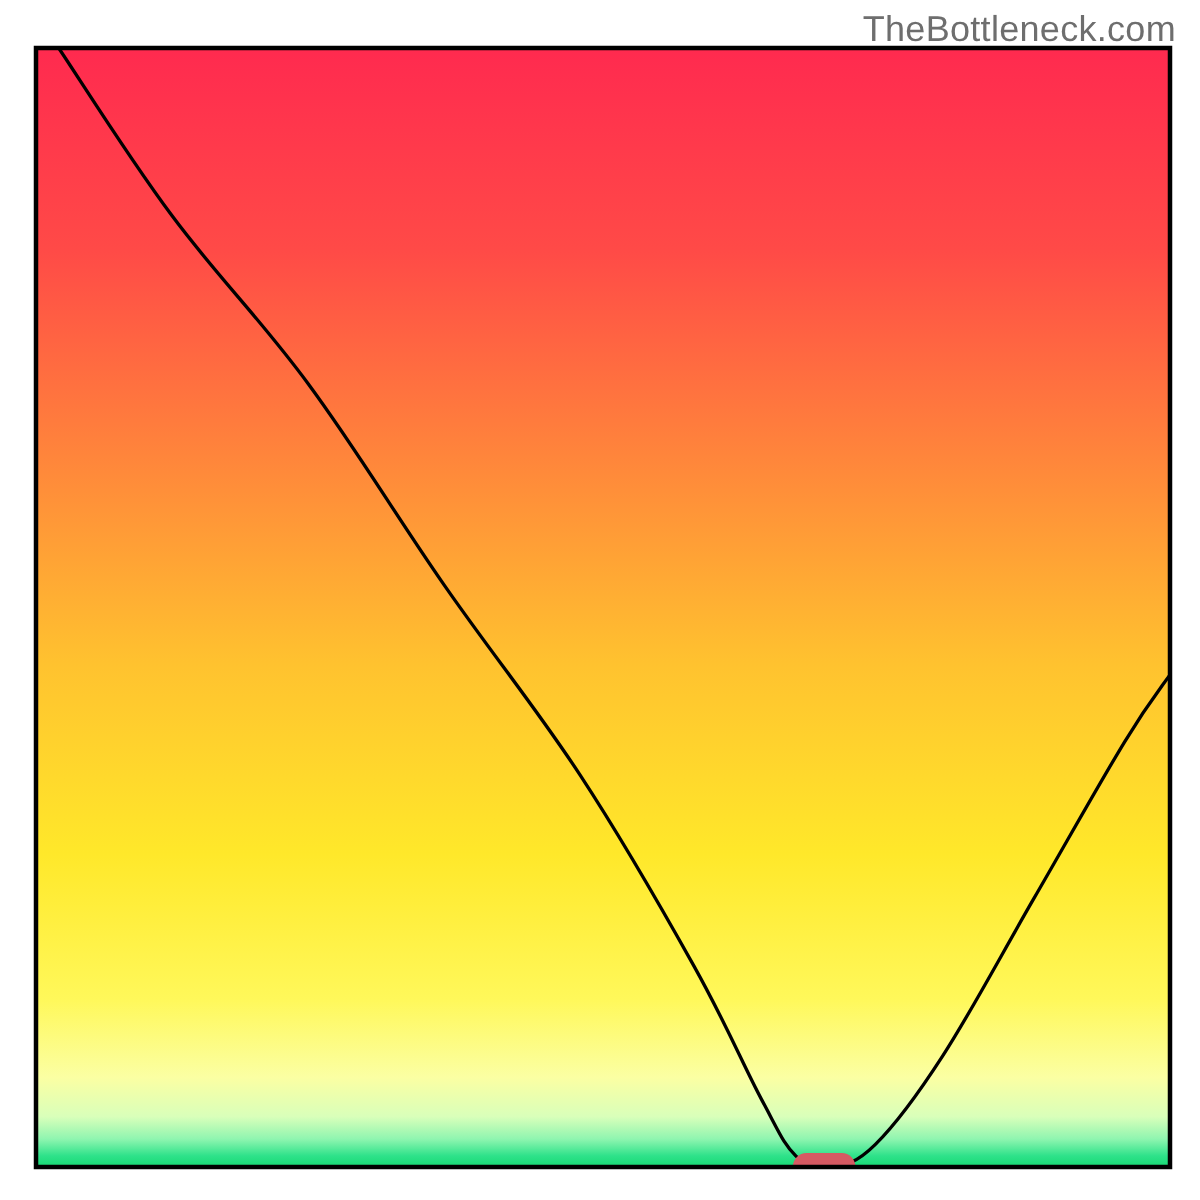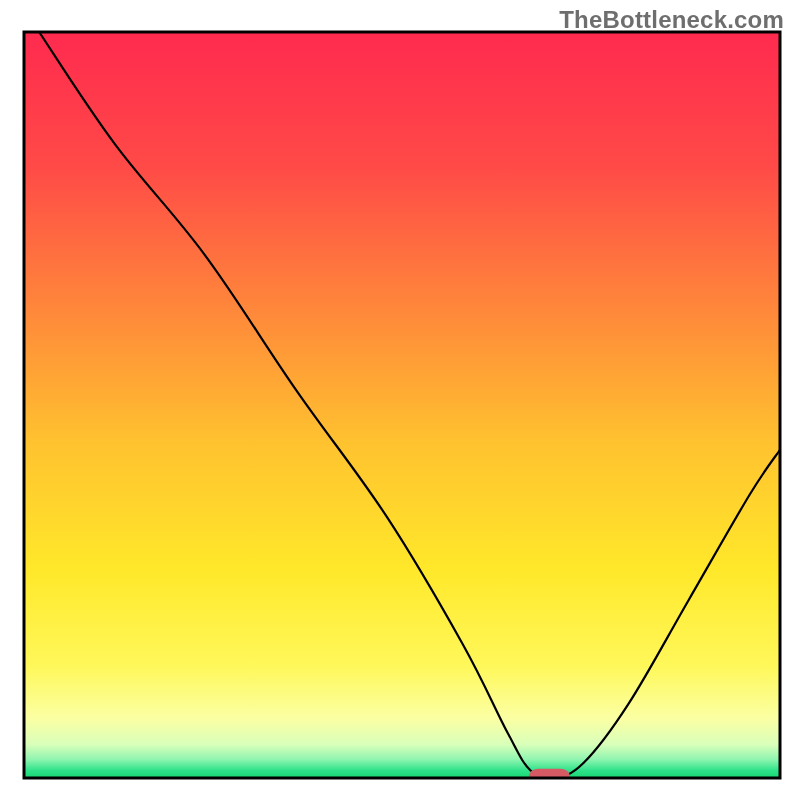"TheBottleneck.com" .watermark { font-weight: 700 -> 400 }
